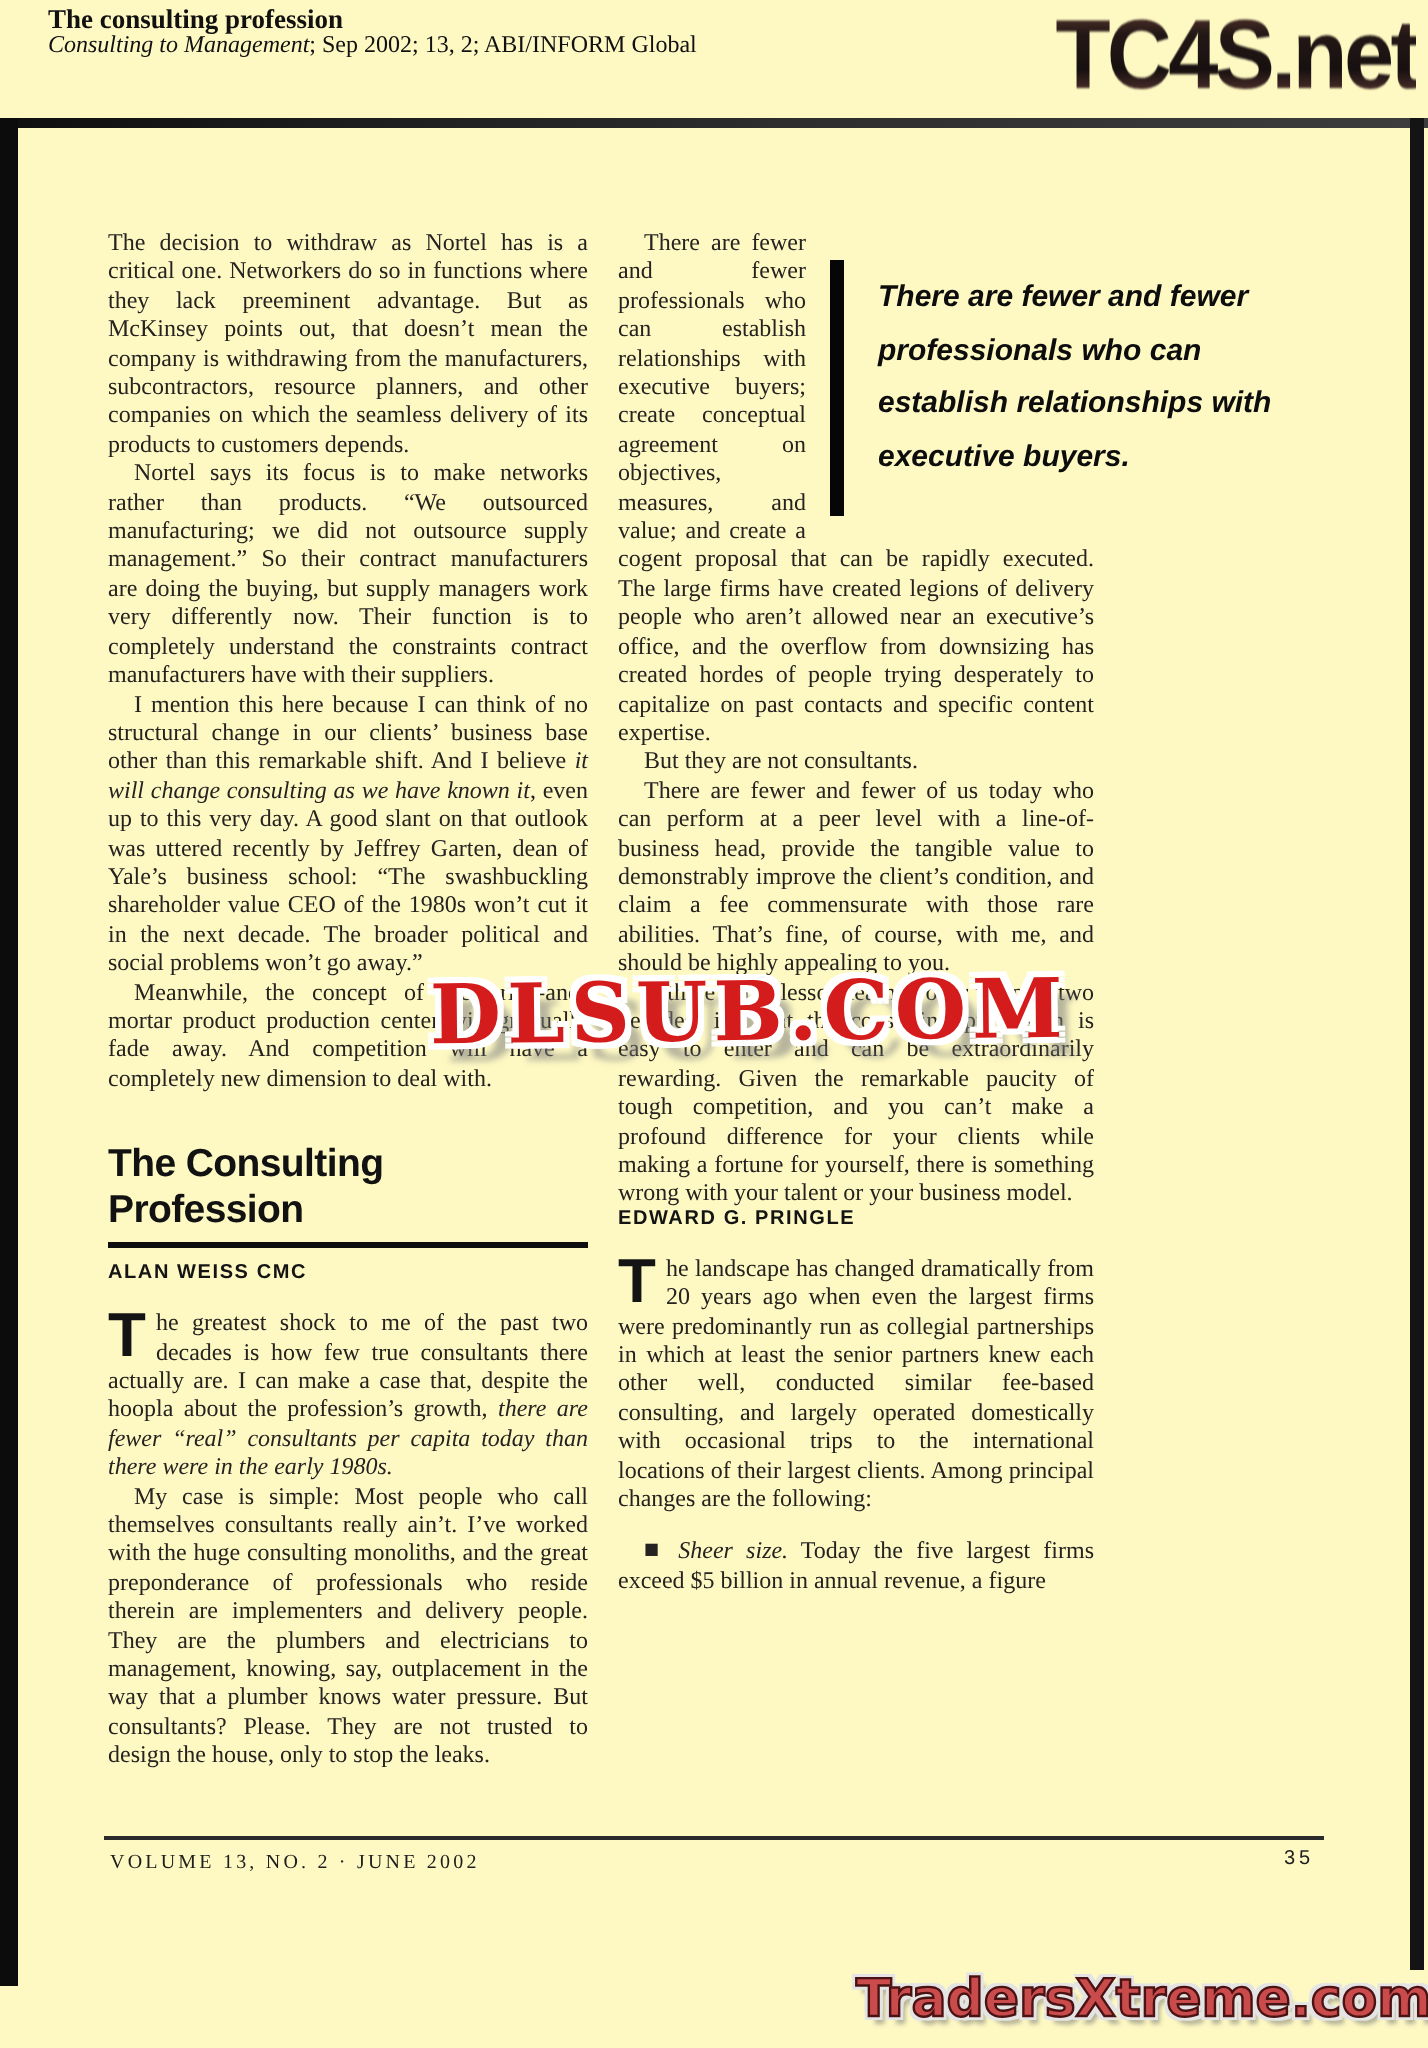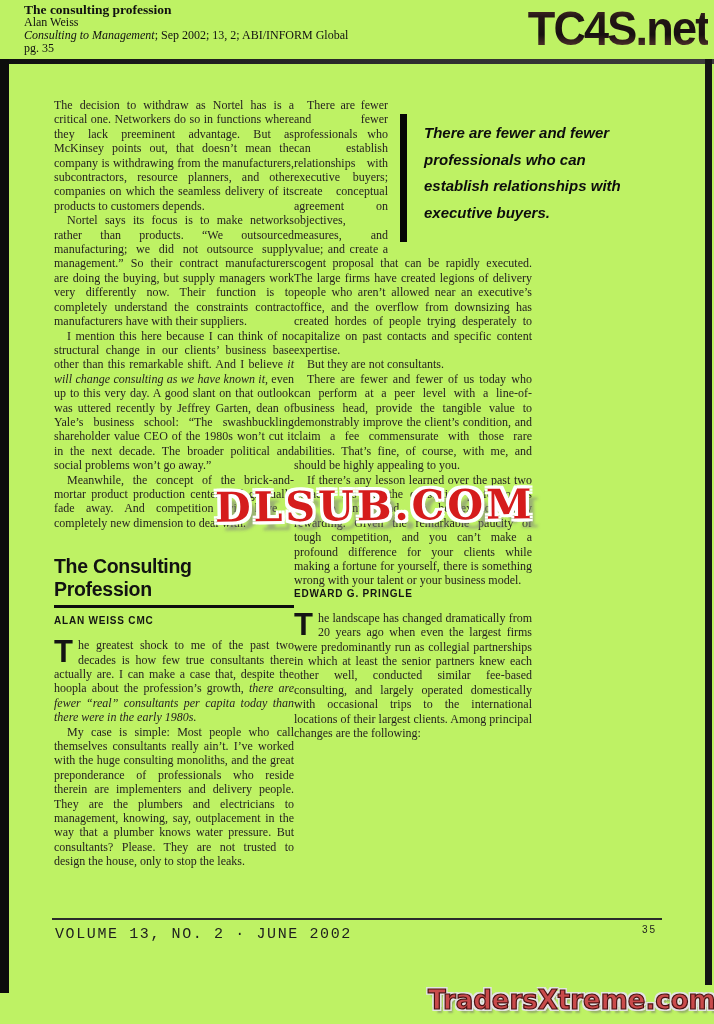"The consulting profession" .page { background: #bef264 -> #fef9c3 }
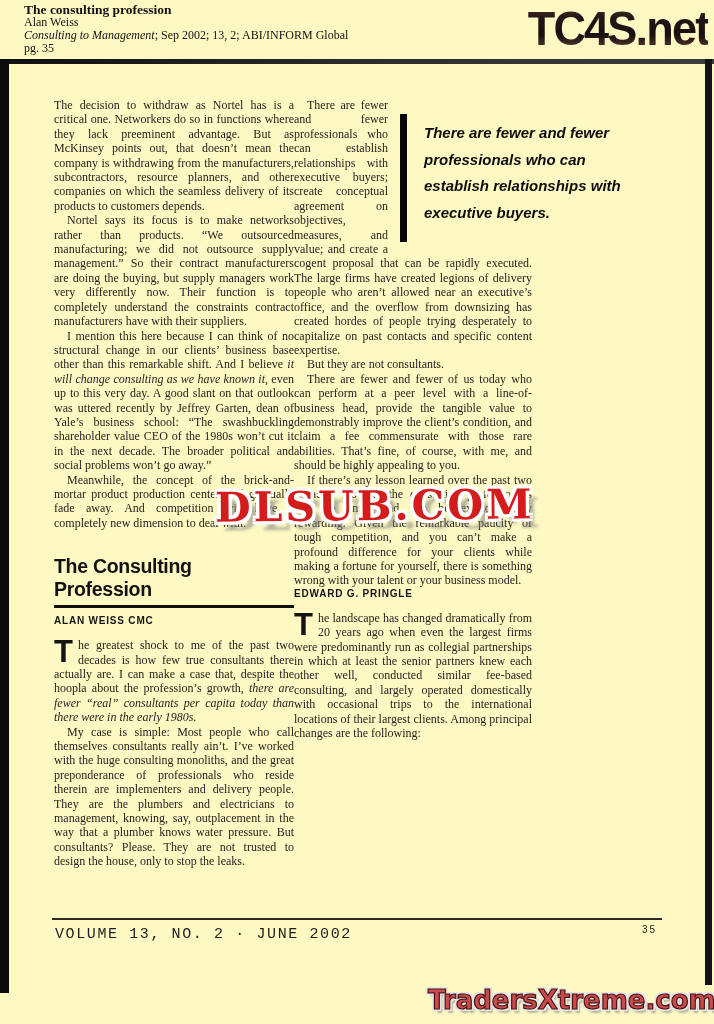"Alan Weiss" div { html: <div>Alan Weiss</div> -> none }
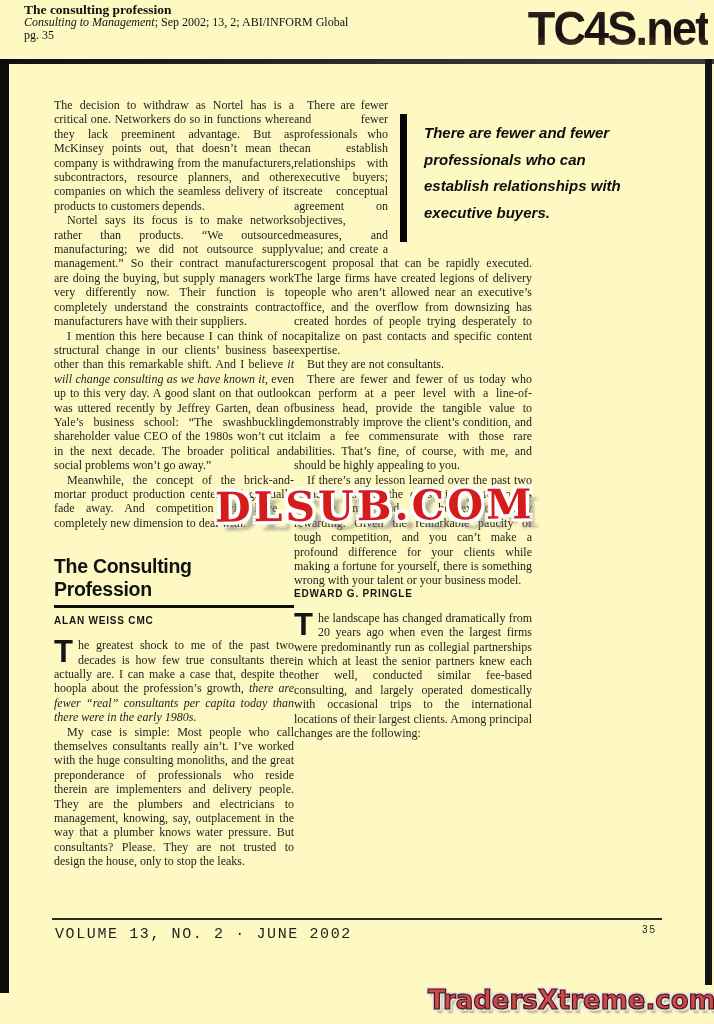"pg. 35" div { html: <div>pg. 35</div> -> none }
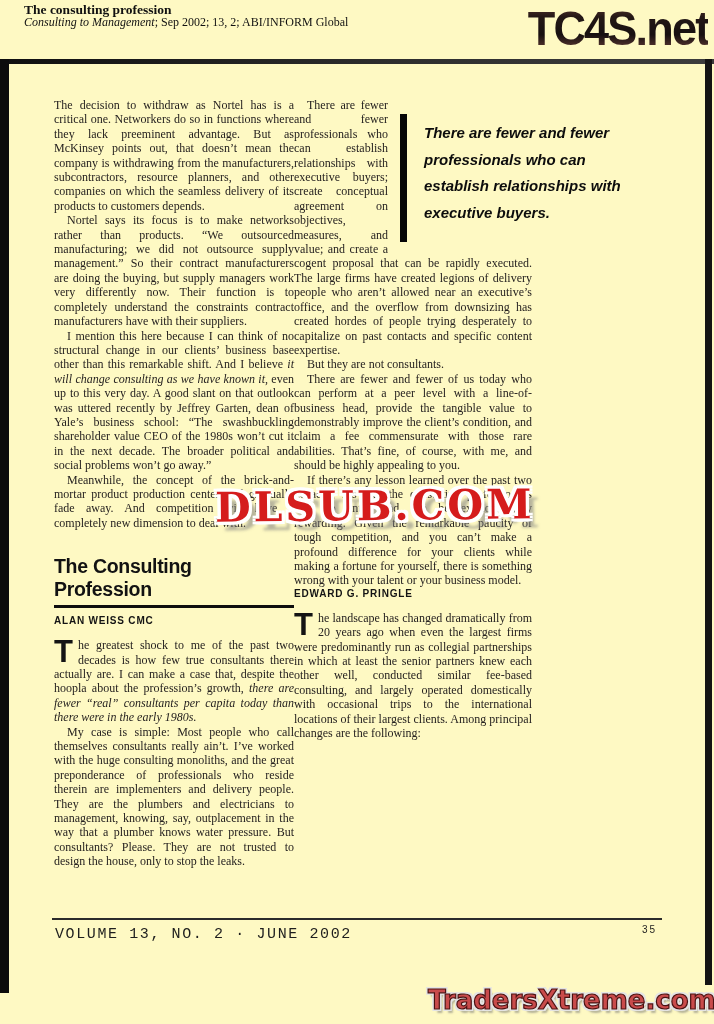"The decision to withdraw as" .content { gap: none -> 15px; top: 98px -> 114px }
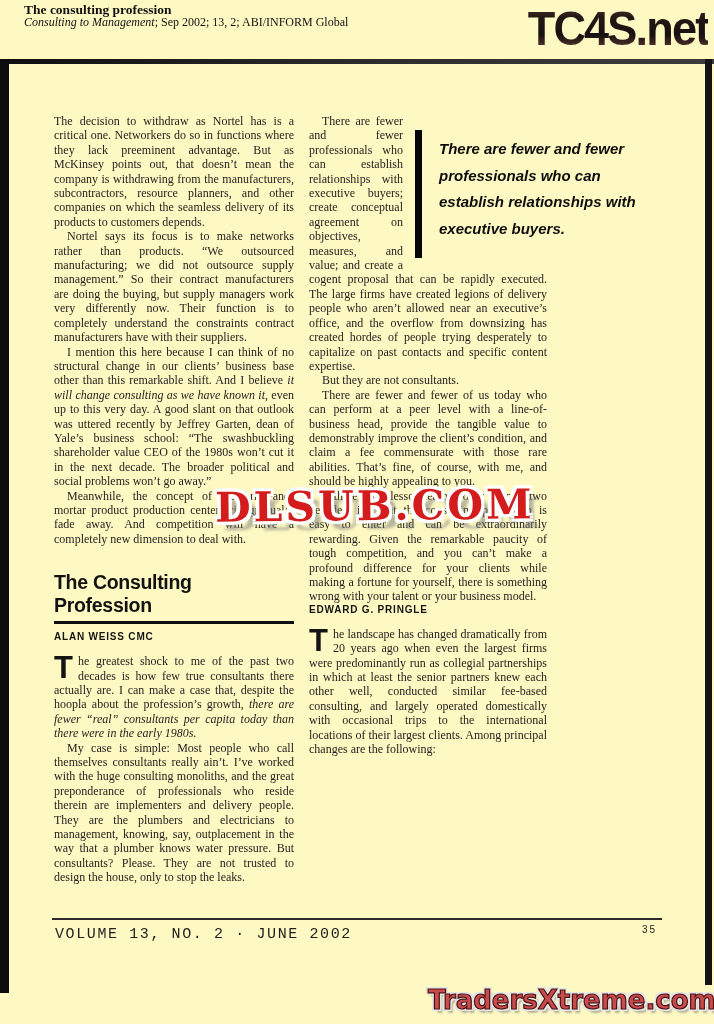"■ Sheer size. Today the" p.bullet-para { html: none -> <p><span>■</span><i>Sheer size.</i><span> Today the five largest firms exceed $5 billion in annual revenue, a figure</span></p> }
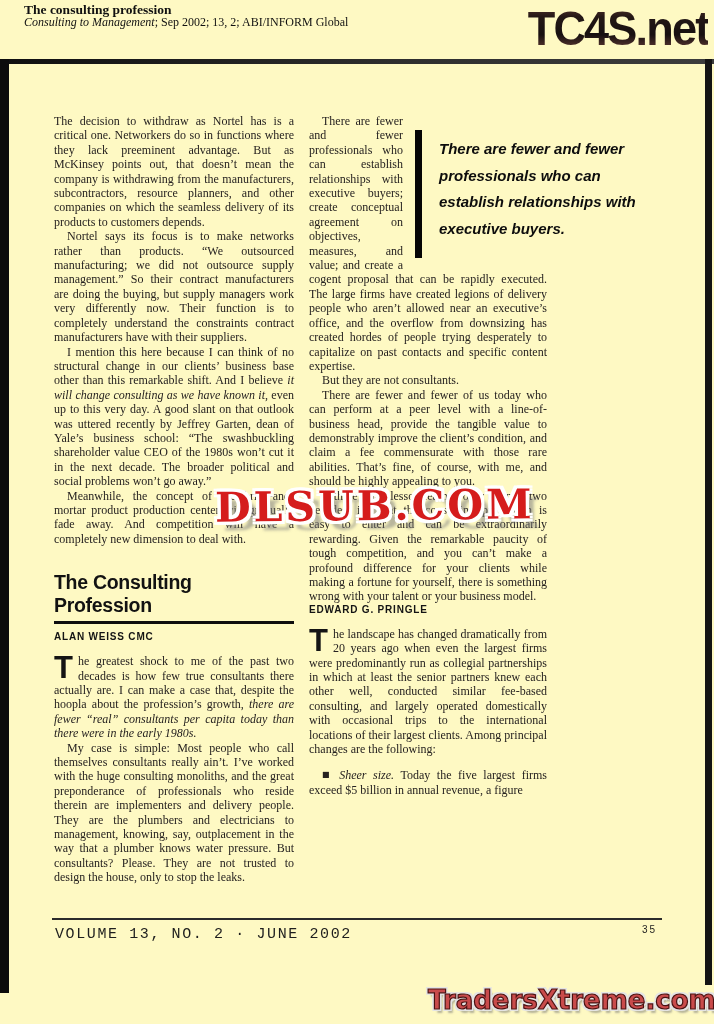"VOLUME 13, NO. 2 ·" .footer-vol { font-family: Liberation Mono, monospace -> Liberation Serif, serif; font-size: 15px -> 10px }
